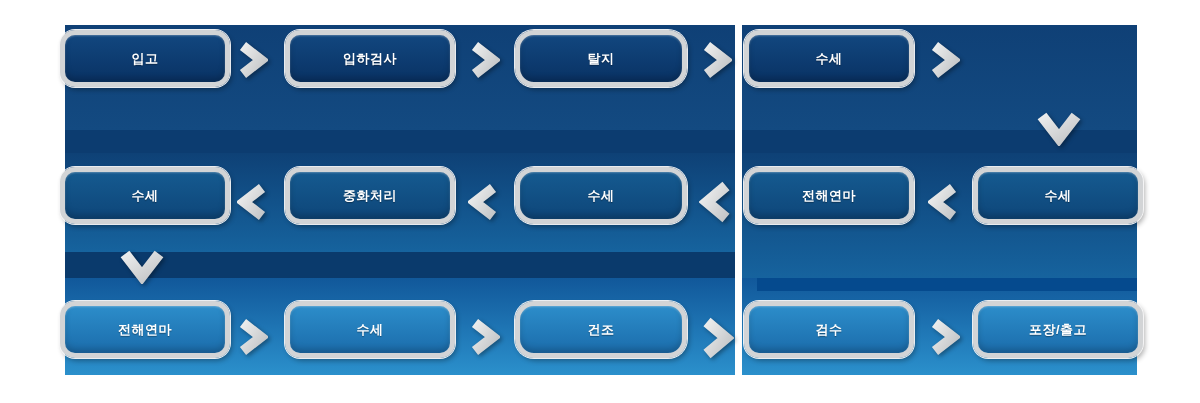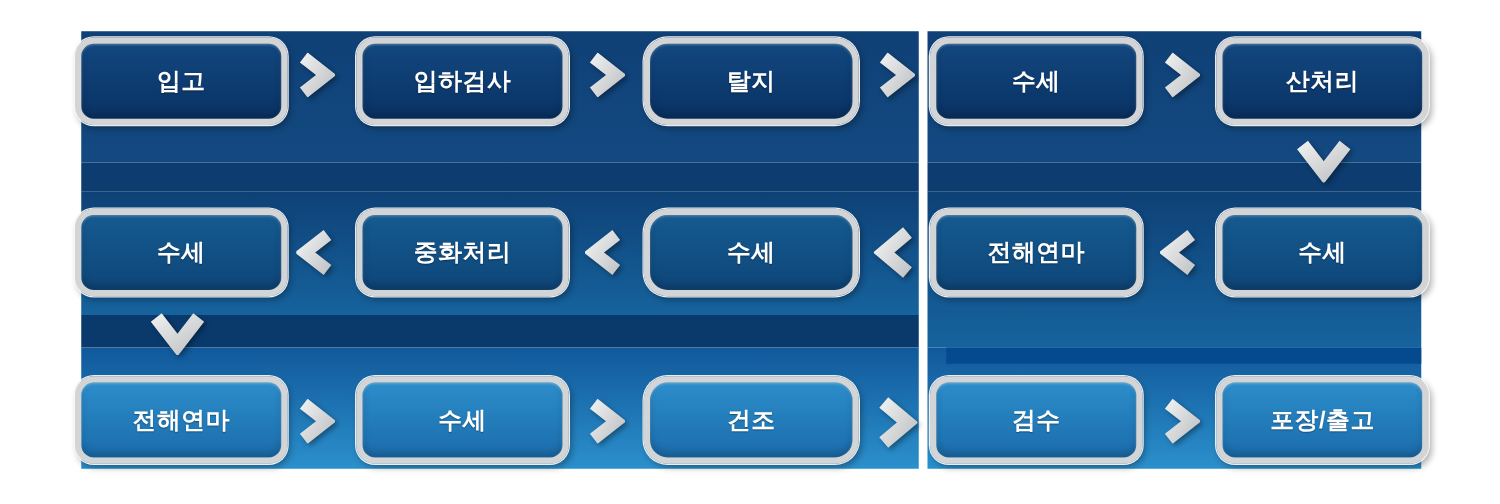"입고" .step { font-size: 19px -> 13px; height: 70px -> 57px }
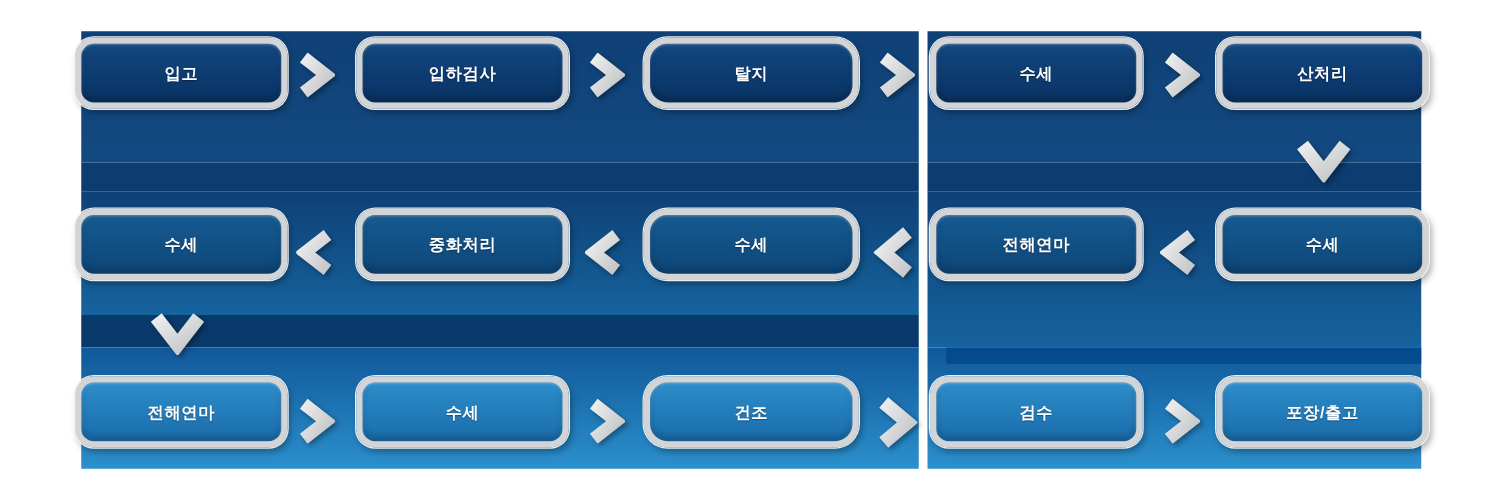"산처리" div.step { html: <div>산처리</div> -> none }
